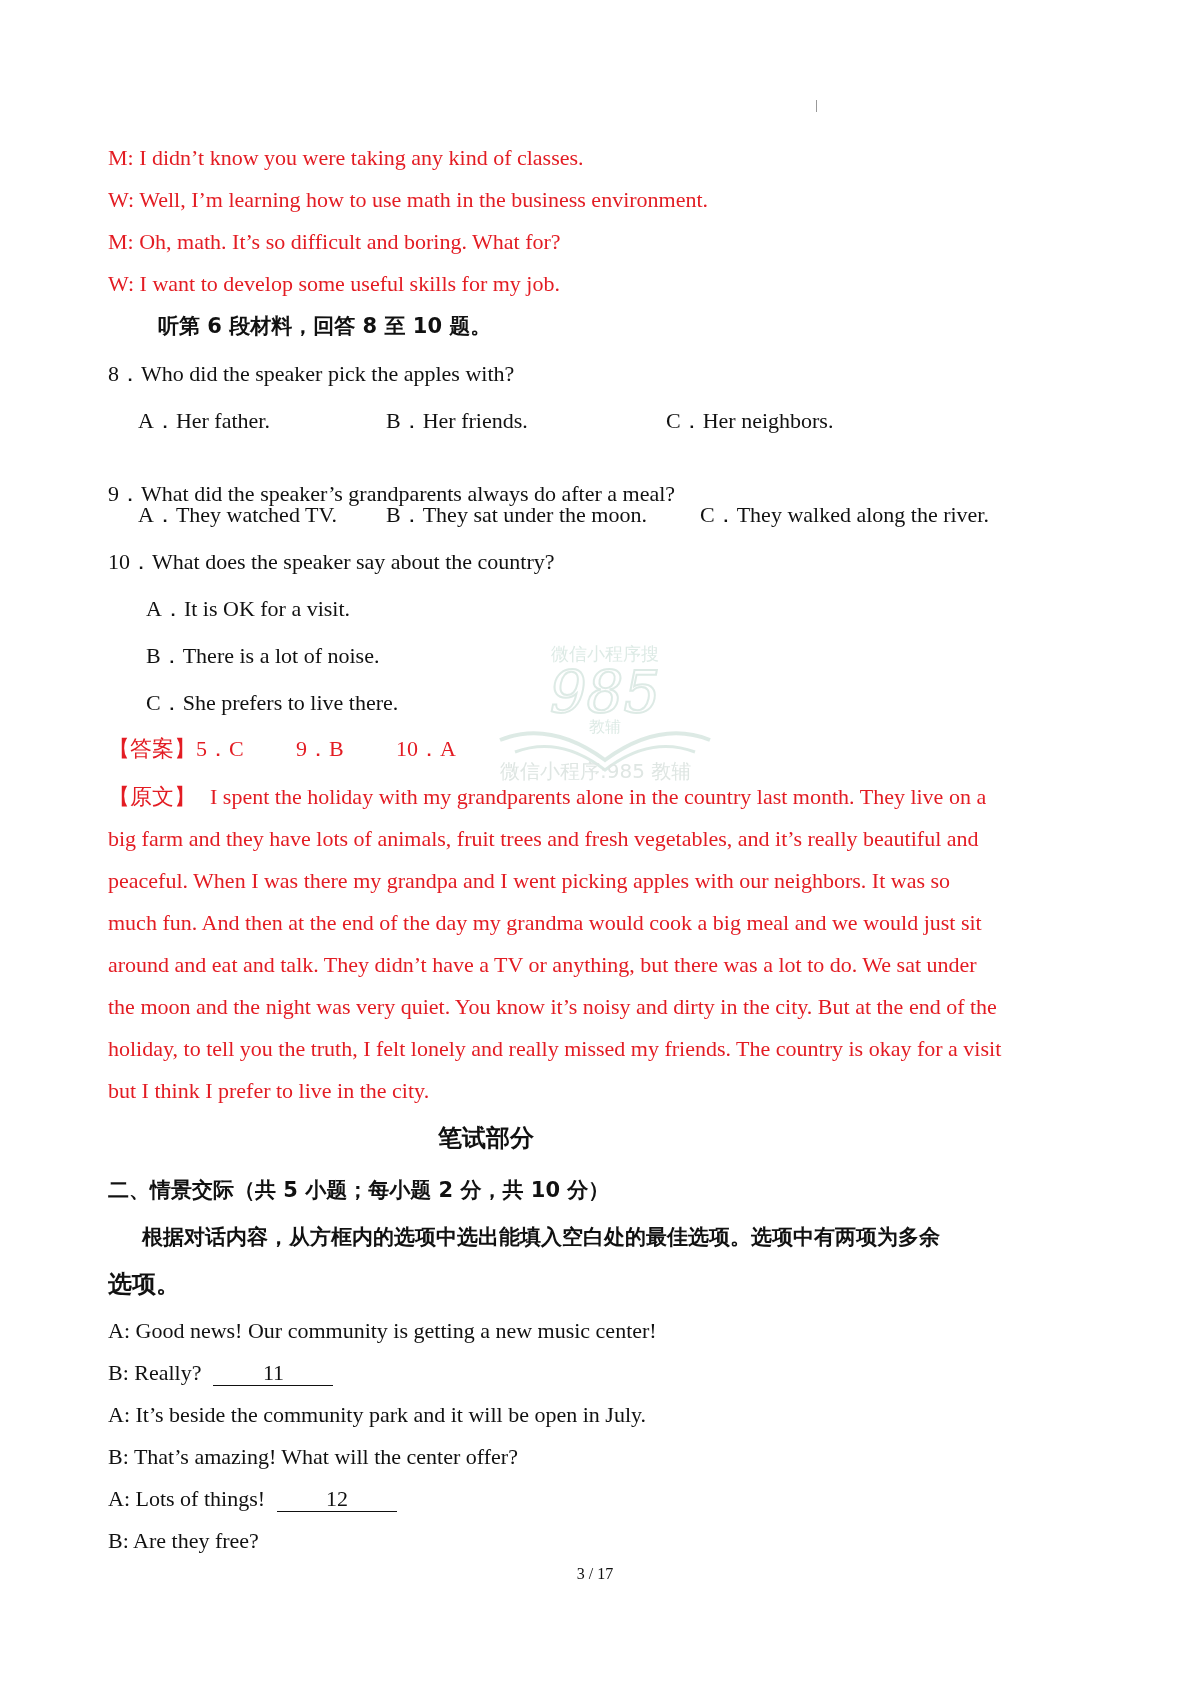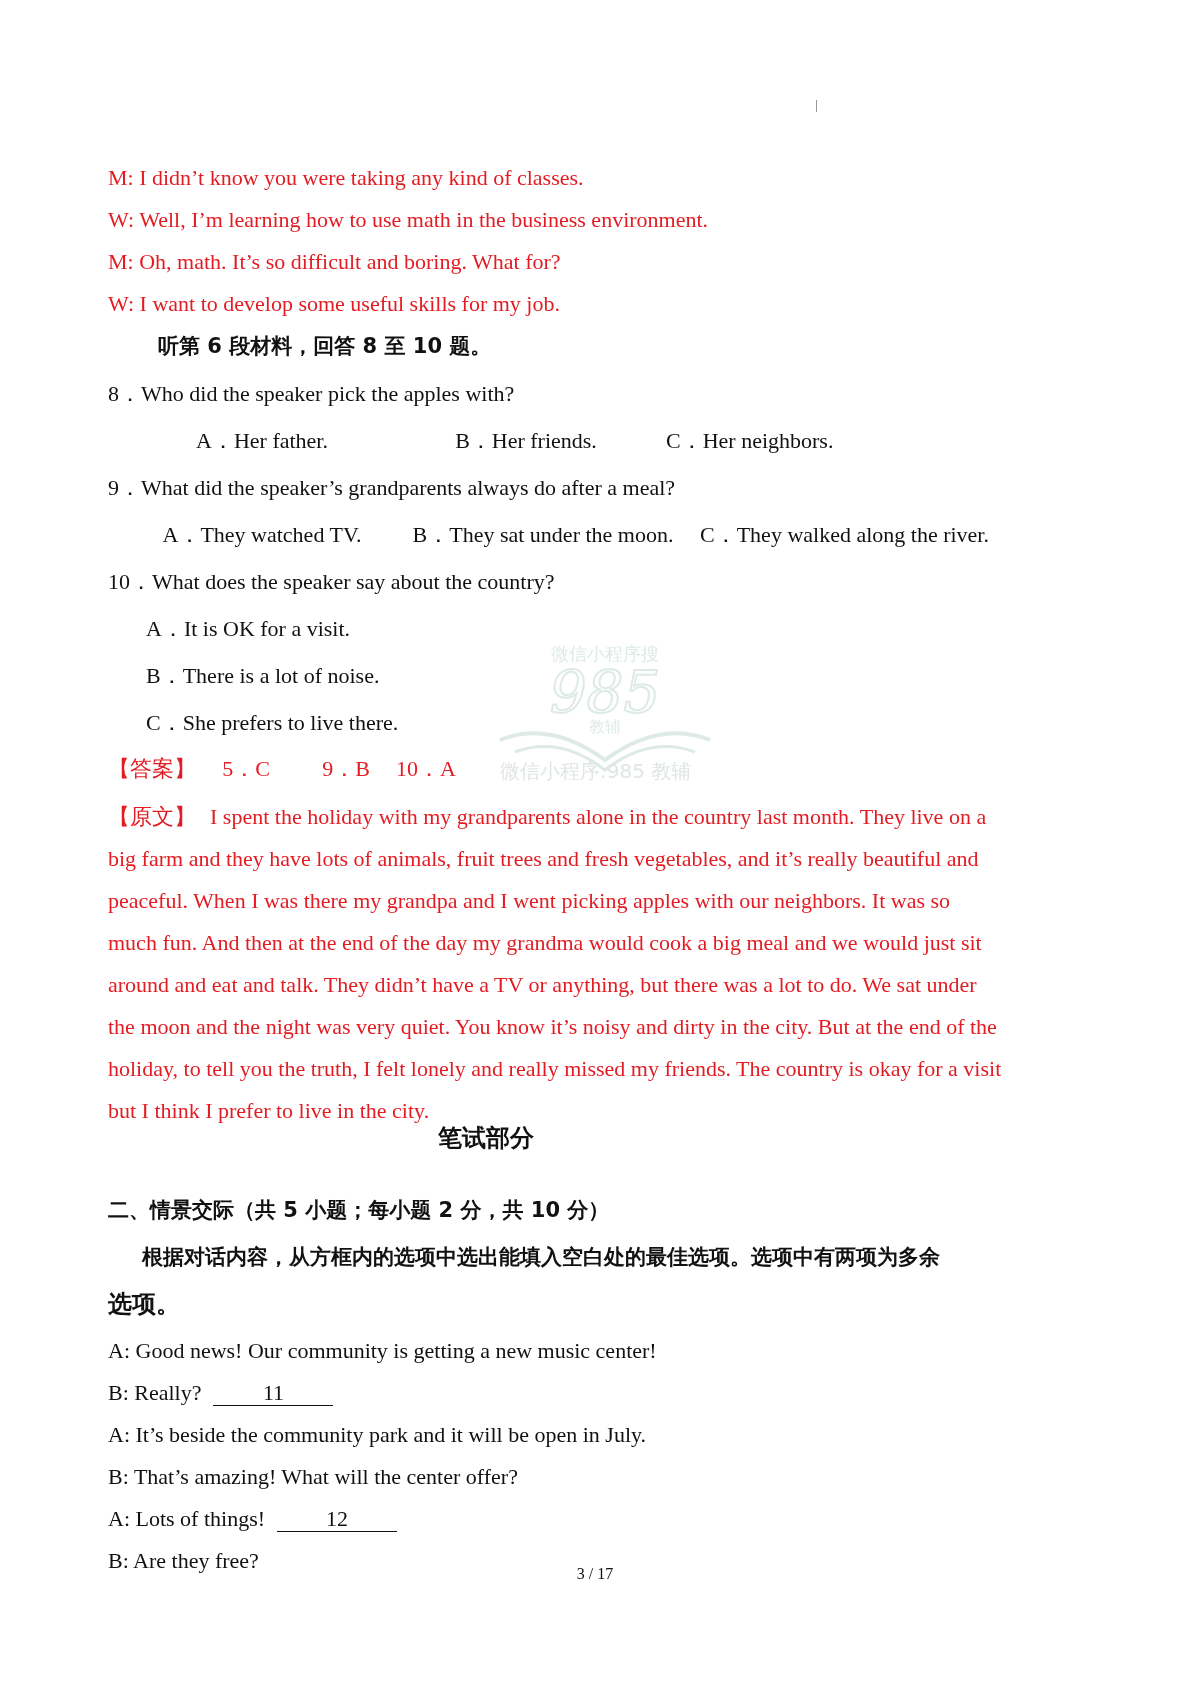"M: I didn’t know you" .line { margin-top: 20px -> none }
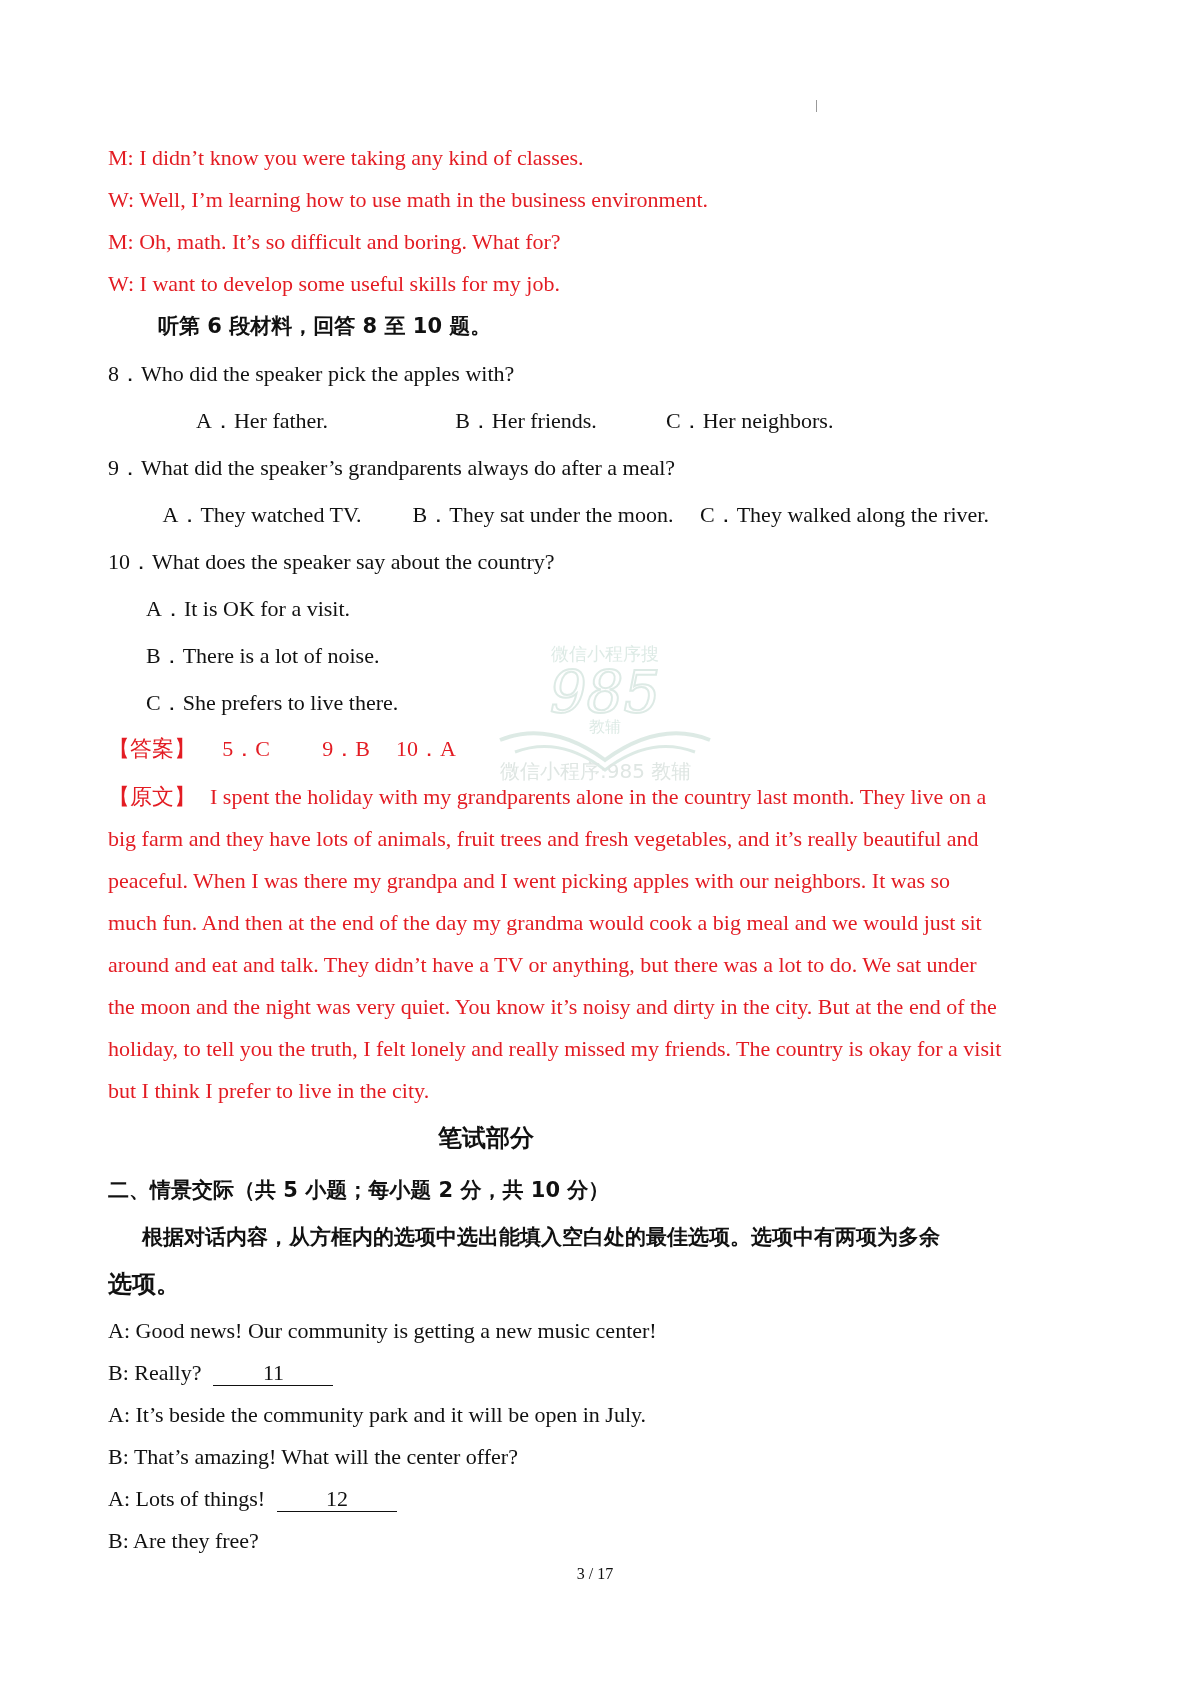"A．Her father." .opt { text-align: center -> none }
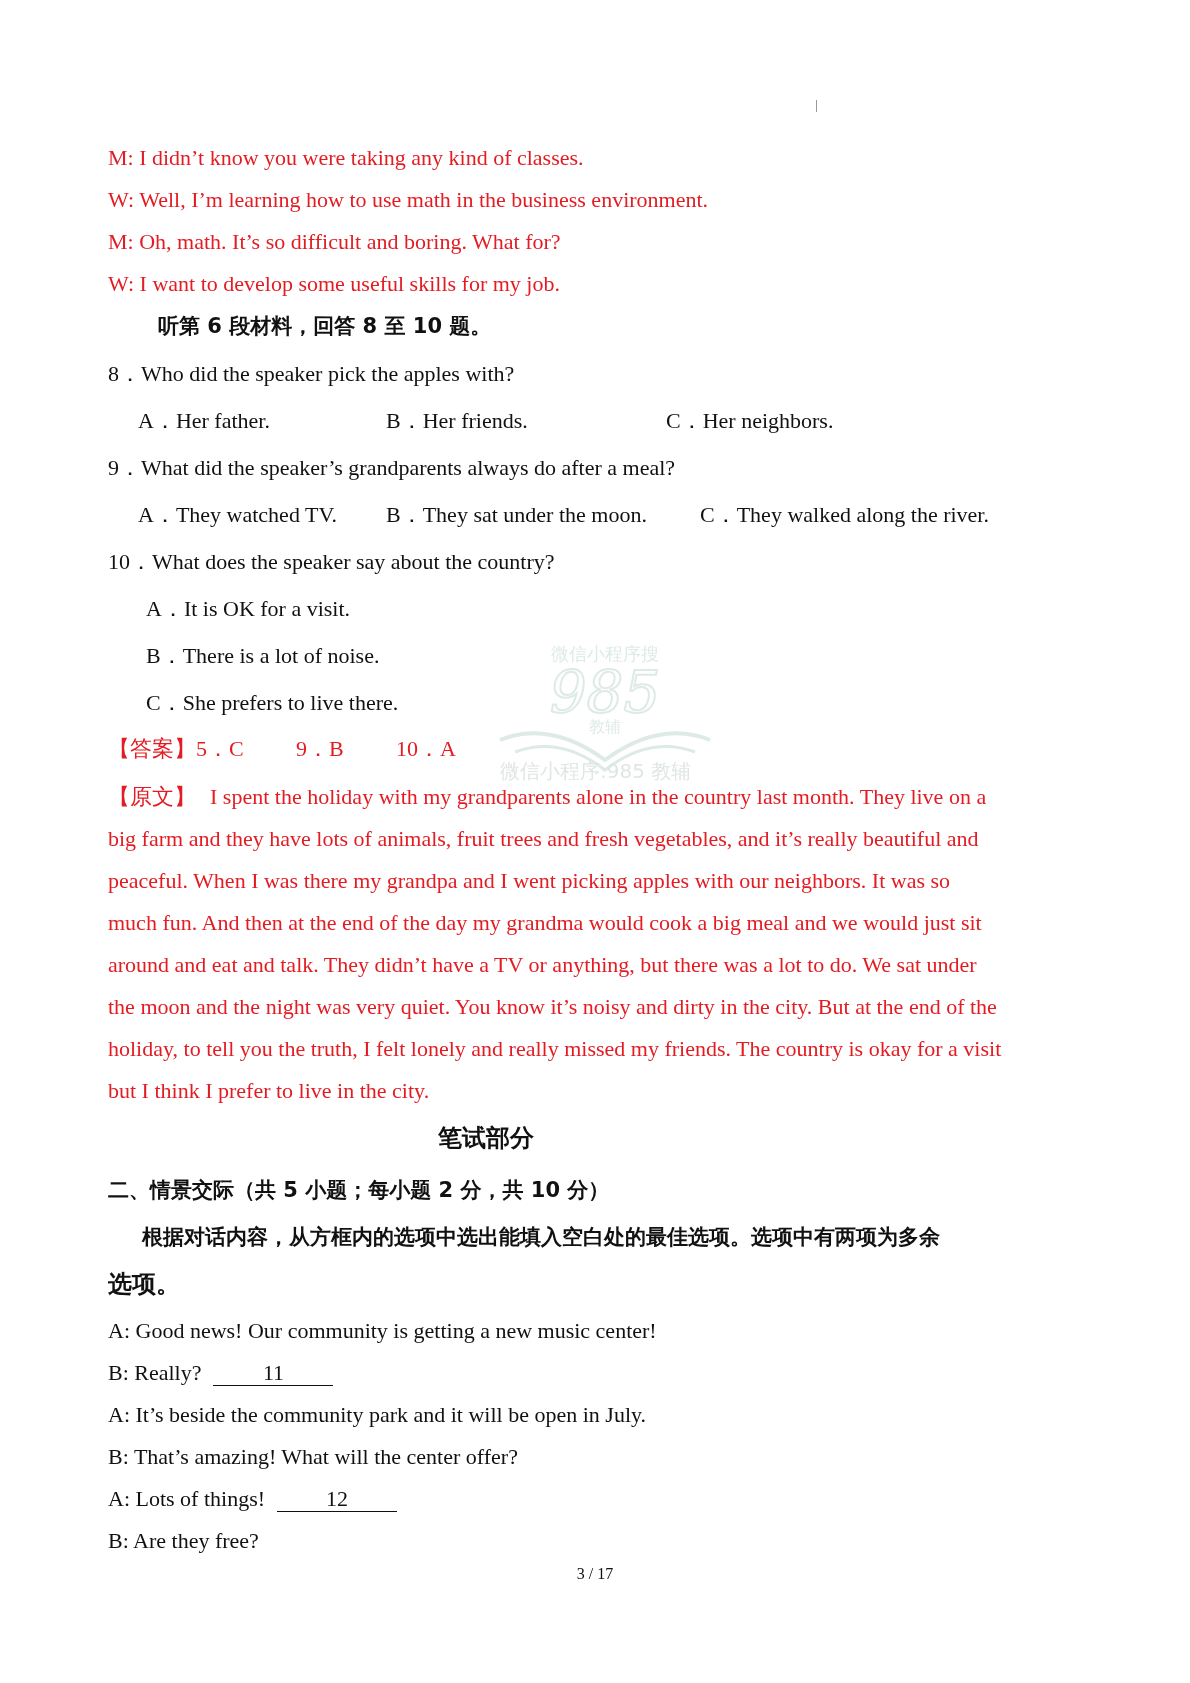"9．What did the speaker’s grandparents" div.line { top: 454px -> 480px }
